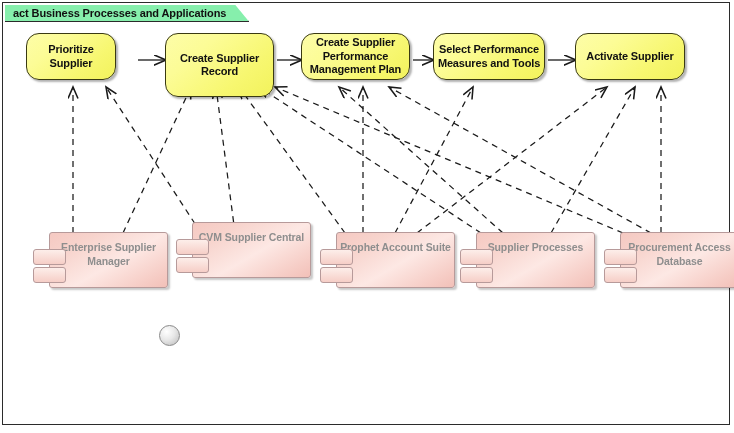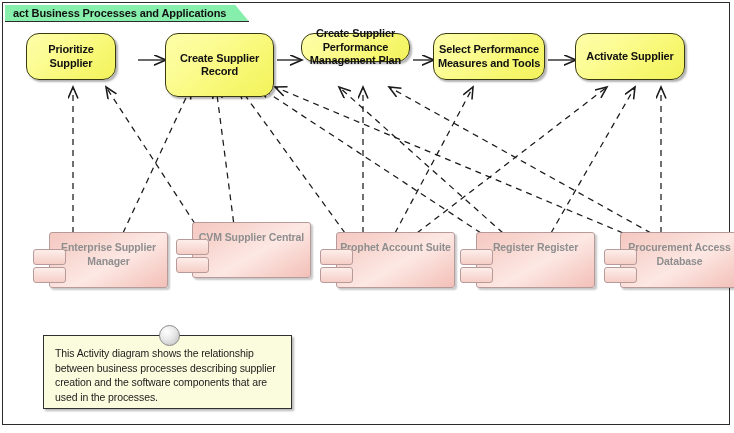"Create Supplier Performance Management" div.act { height: 29px -> 47px }
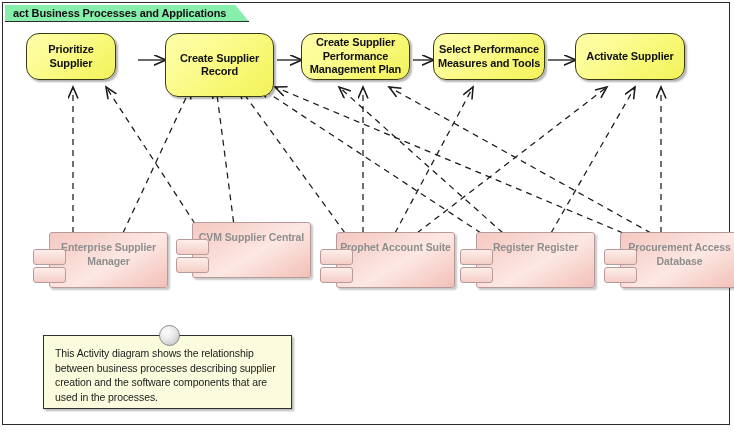"Register Register" span { text: Register Register -> Supplier Processes }
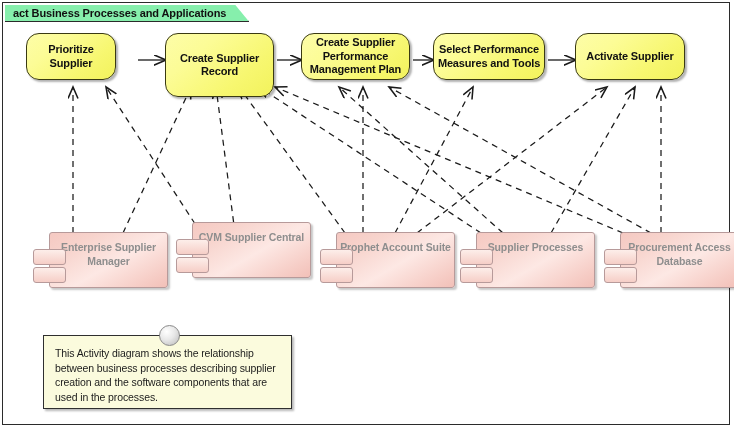"This Activity diagram shows the" div { html: <div> <p>This Activity diagram shows the relationship between business processes describing supplier creation and the software components that are used in the processes.</p> </div> -> none }
